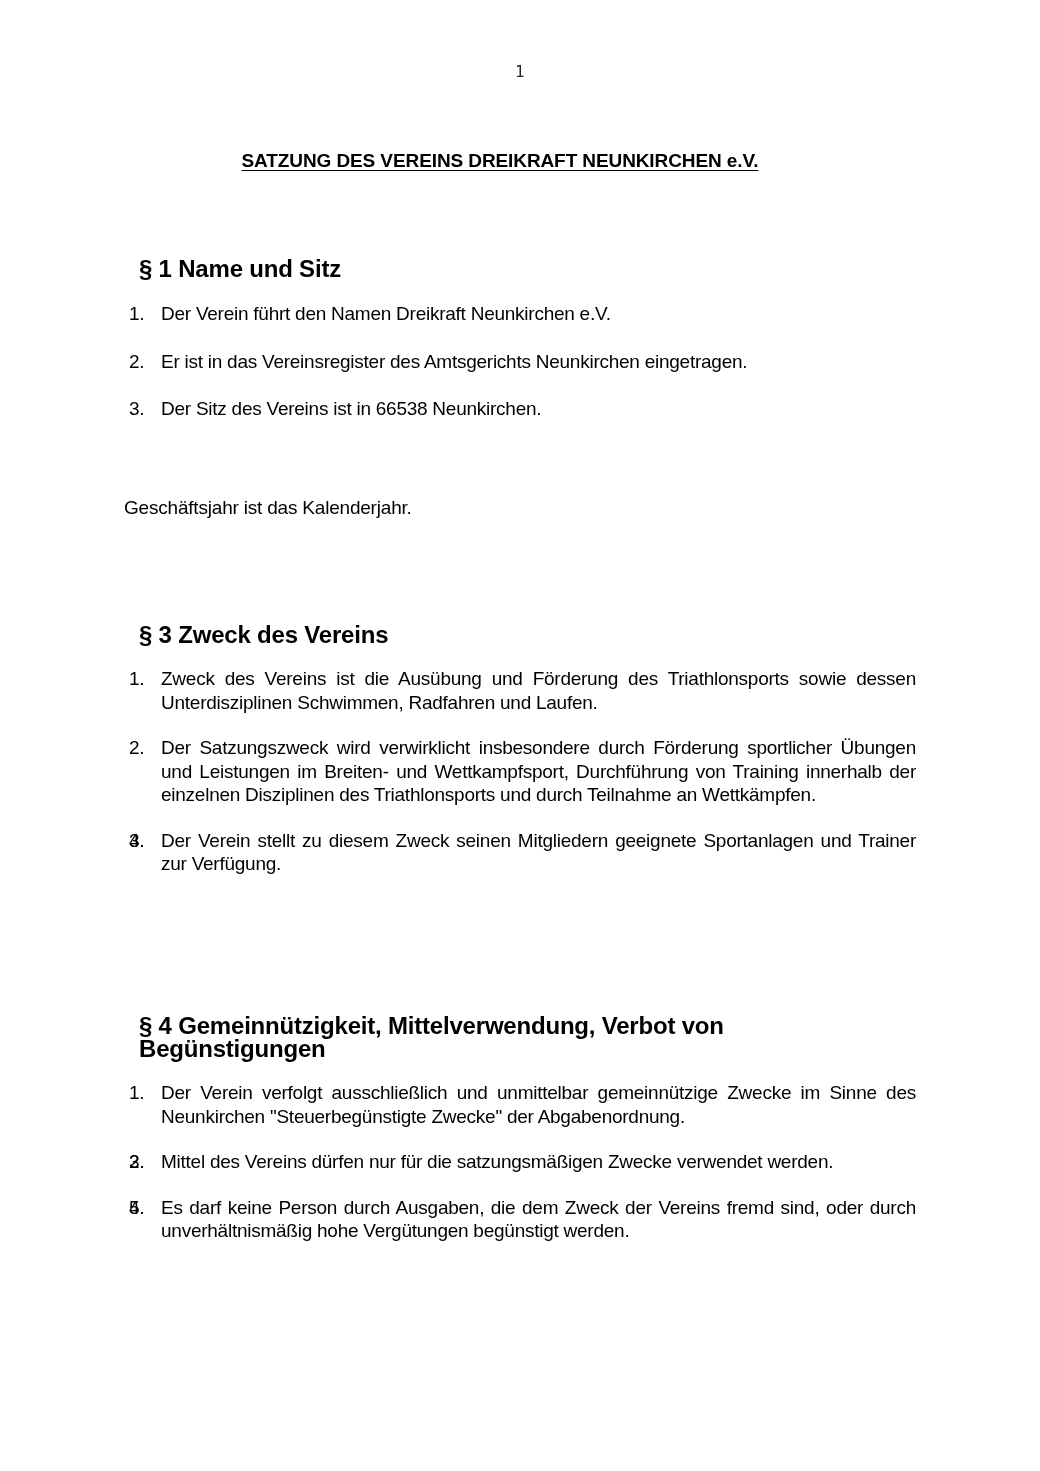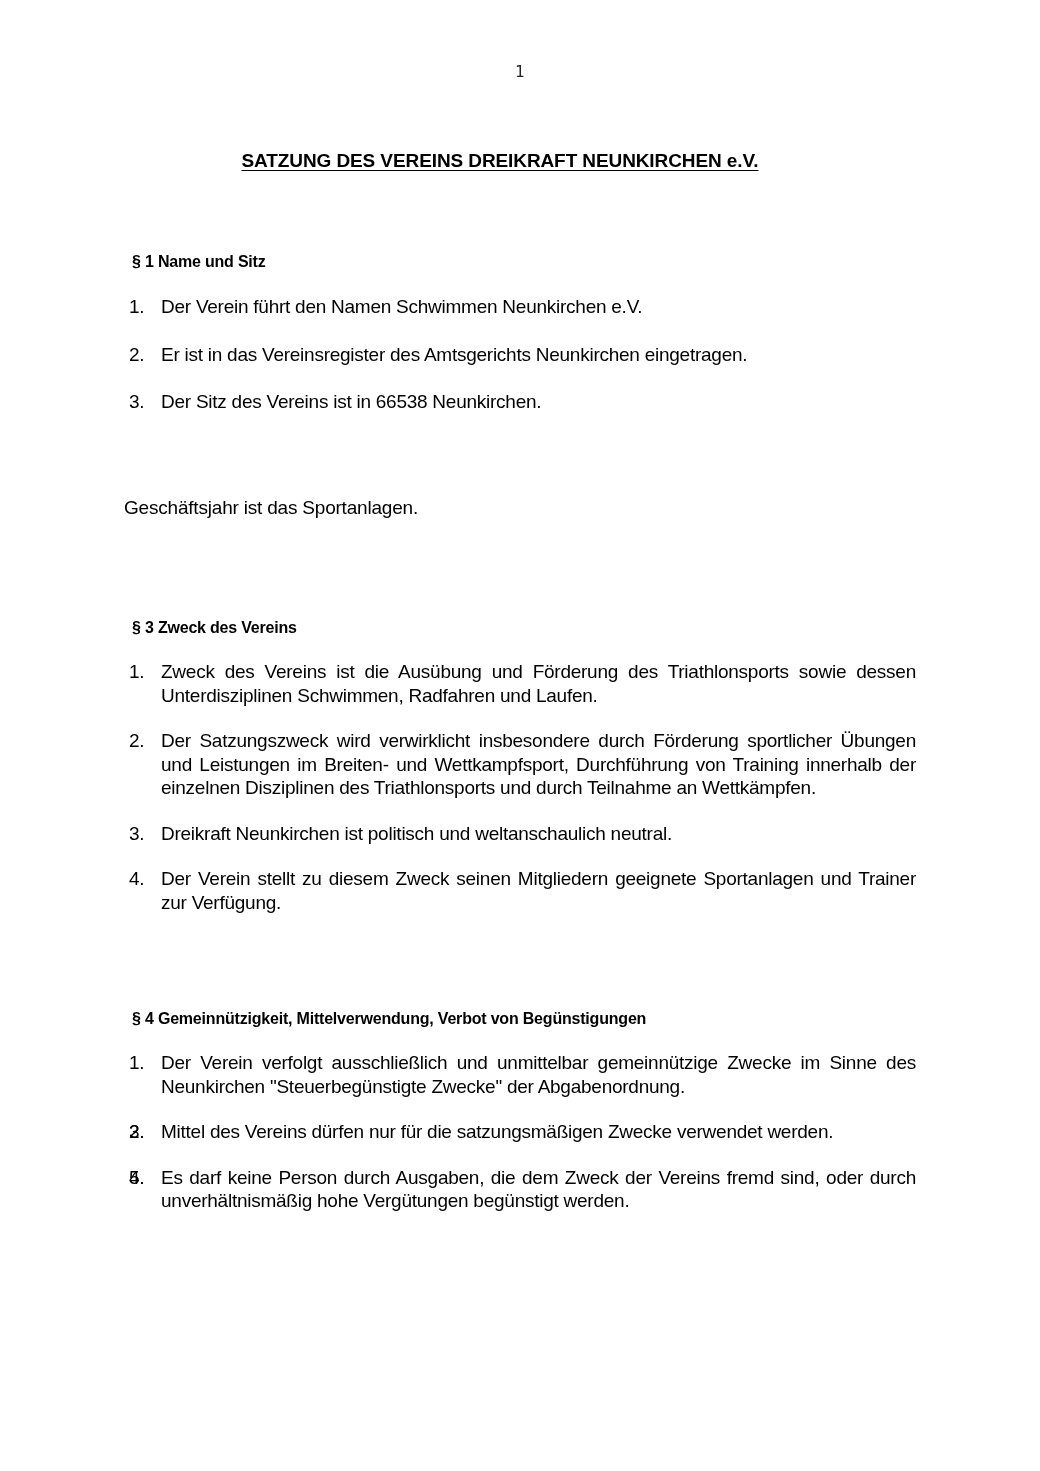"§ 1 Name und Sitz" .section-heading { font-size: 16px -> 24px; margin: 8px -> 15px }
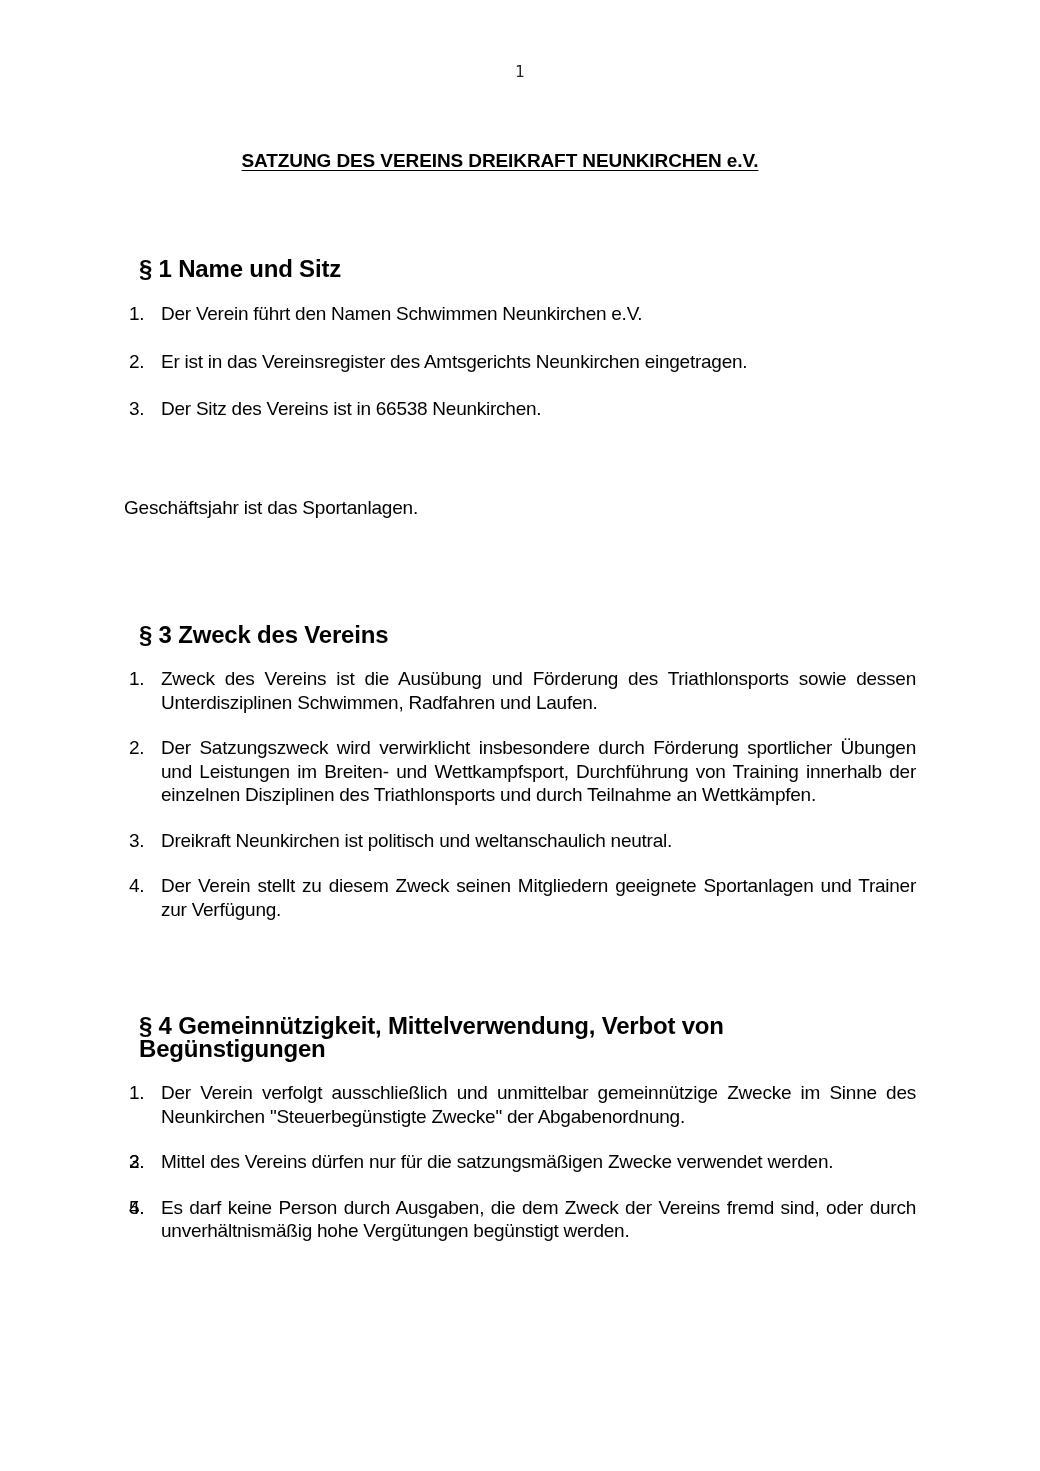"Der Verein führt den Namen" span { text: Schwimmen -> Dreikraft }
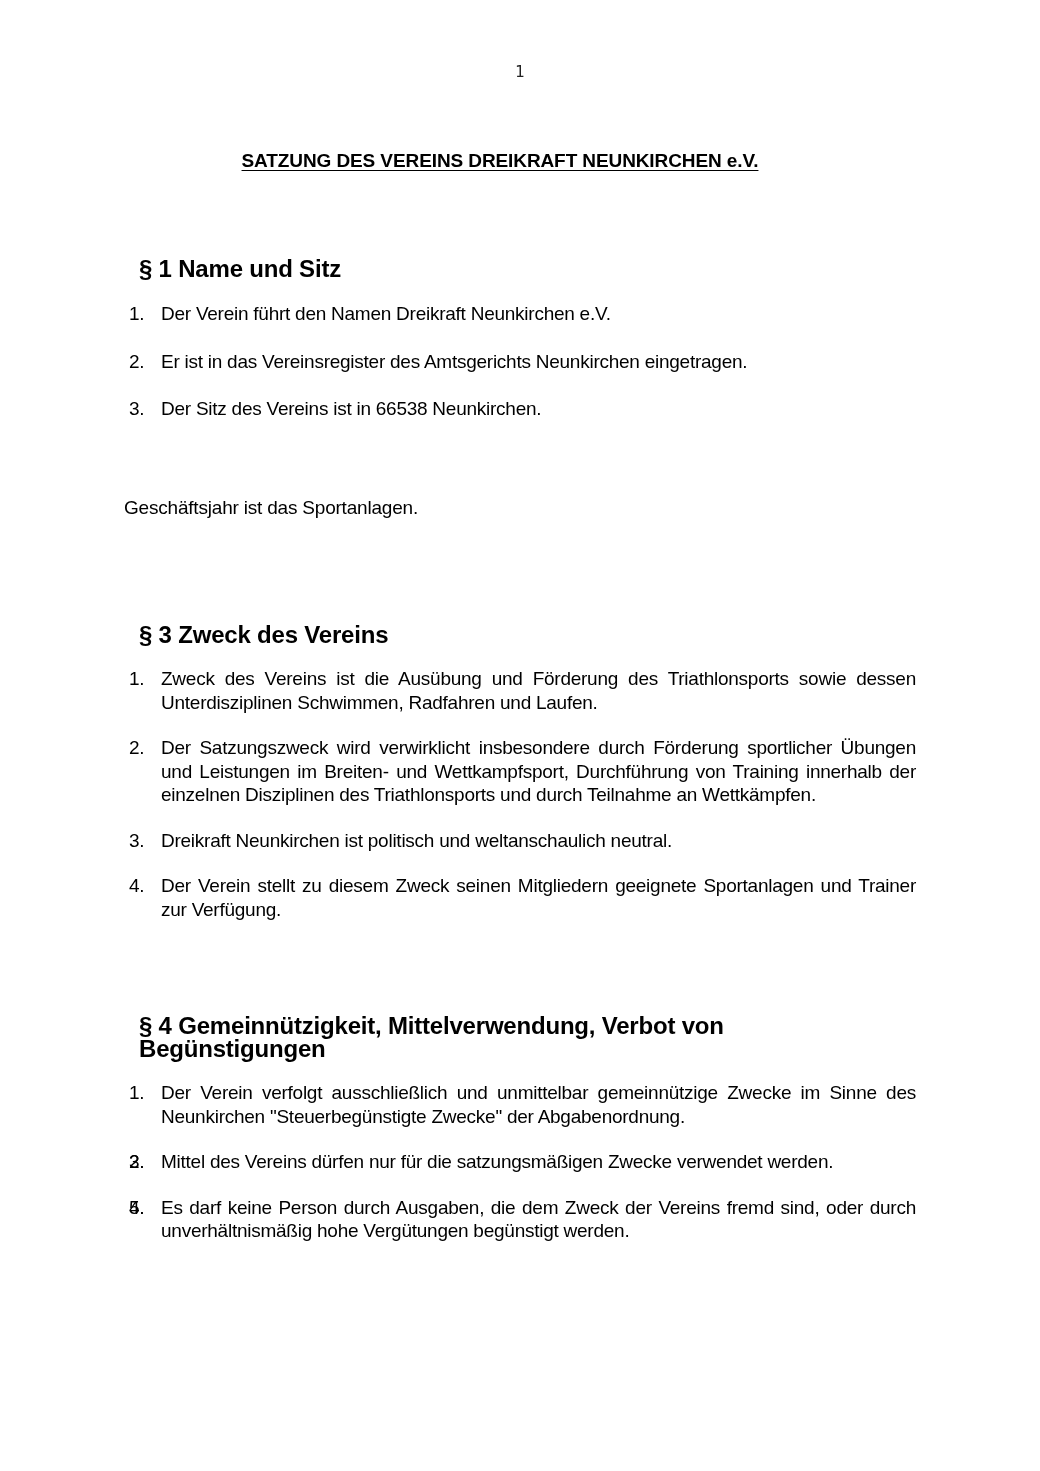"Geschäftsjahr ist das Sportanlagen." p.plain-text { text: Sportanlagen -> Kalenderjahr }
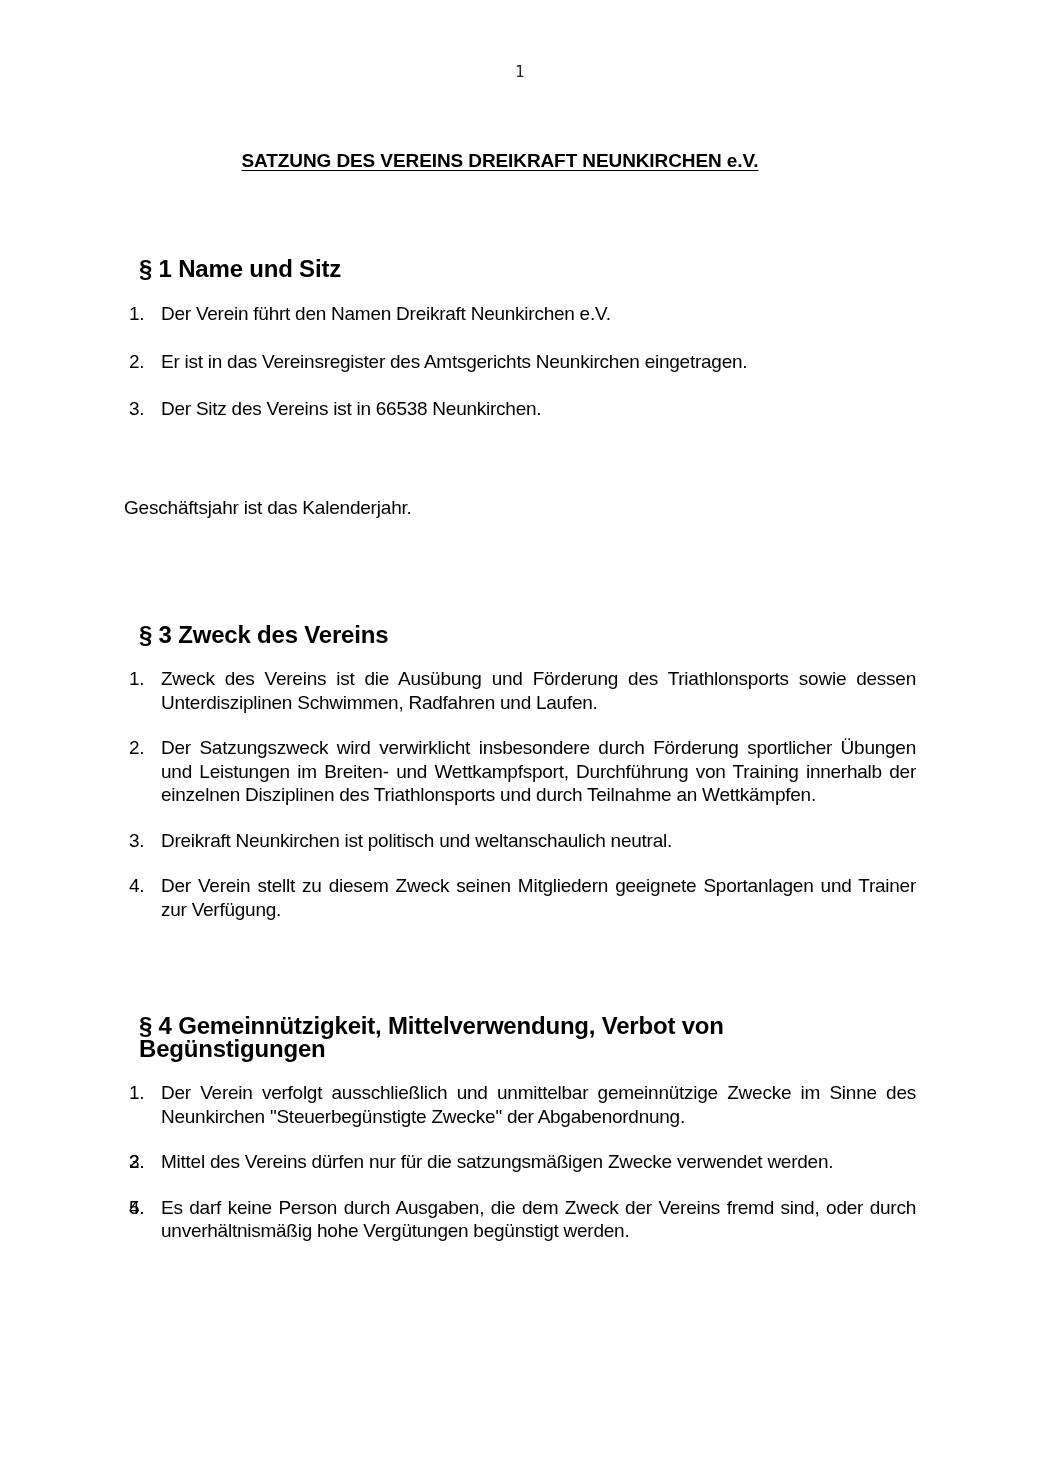"Dreikraft Neunkirchen ist politisch und" span { html: <span>Dreikraft Neunkirchen ist politisch und weltanschaulich neutral.</span> -> none }
